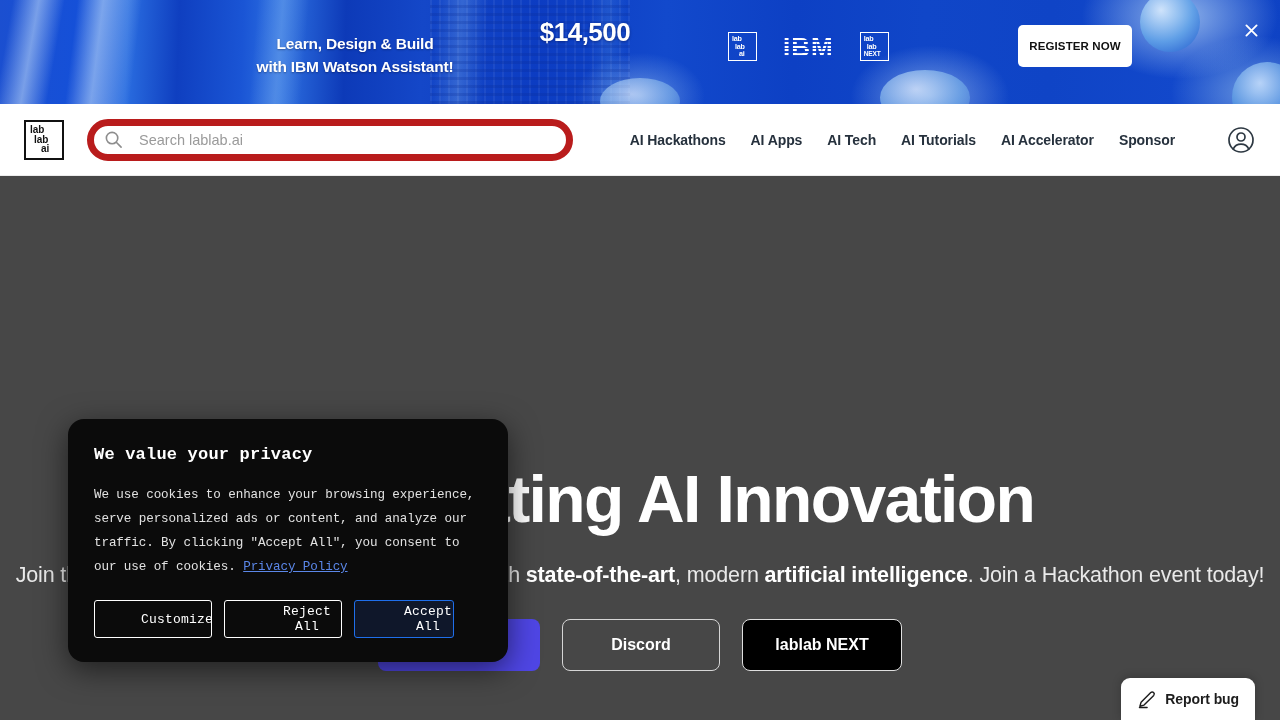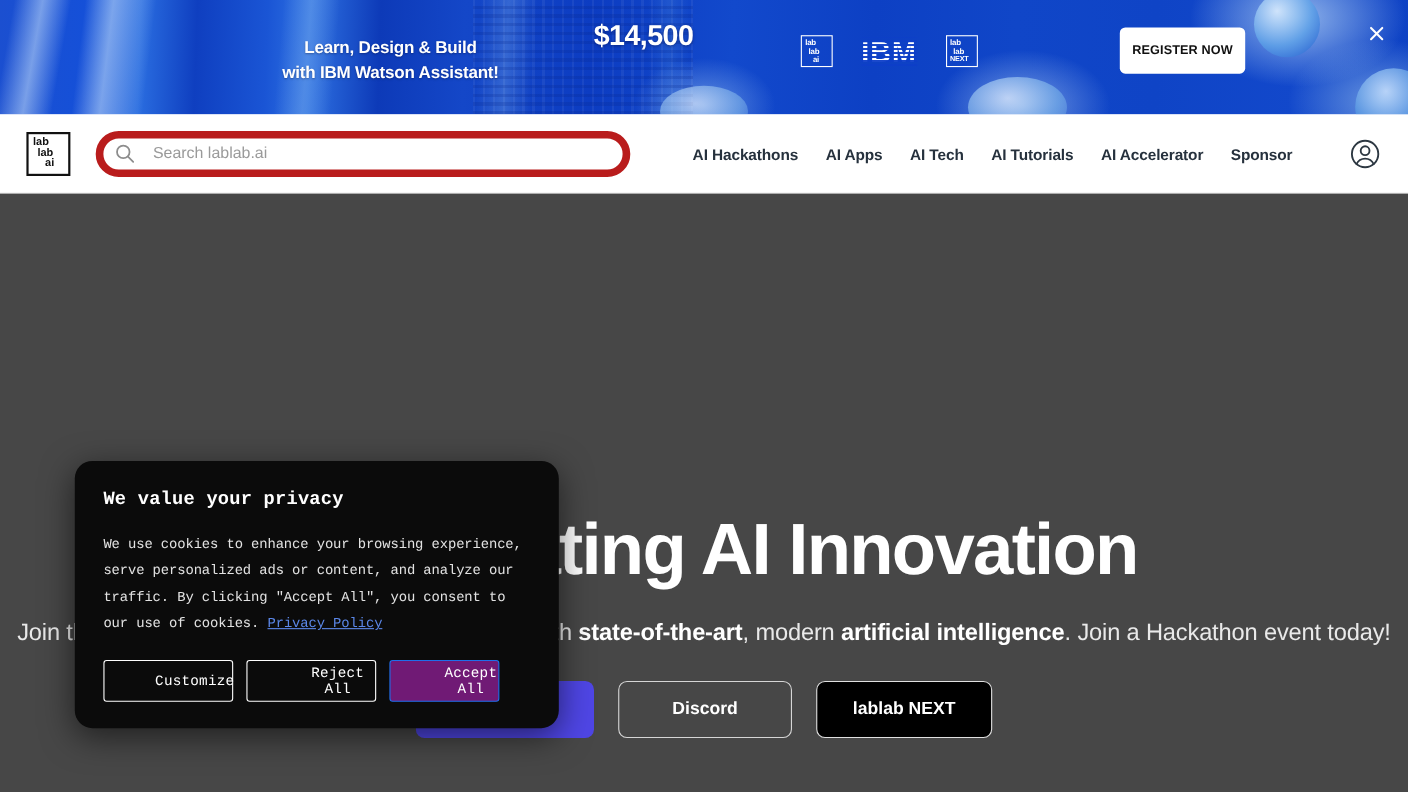"Accept All" .cookie-btn.accent { background: #701a75 -> #0f172a }
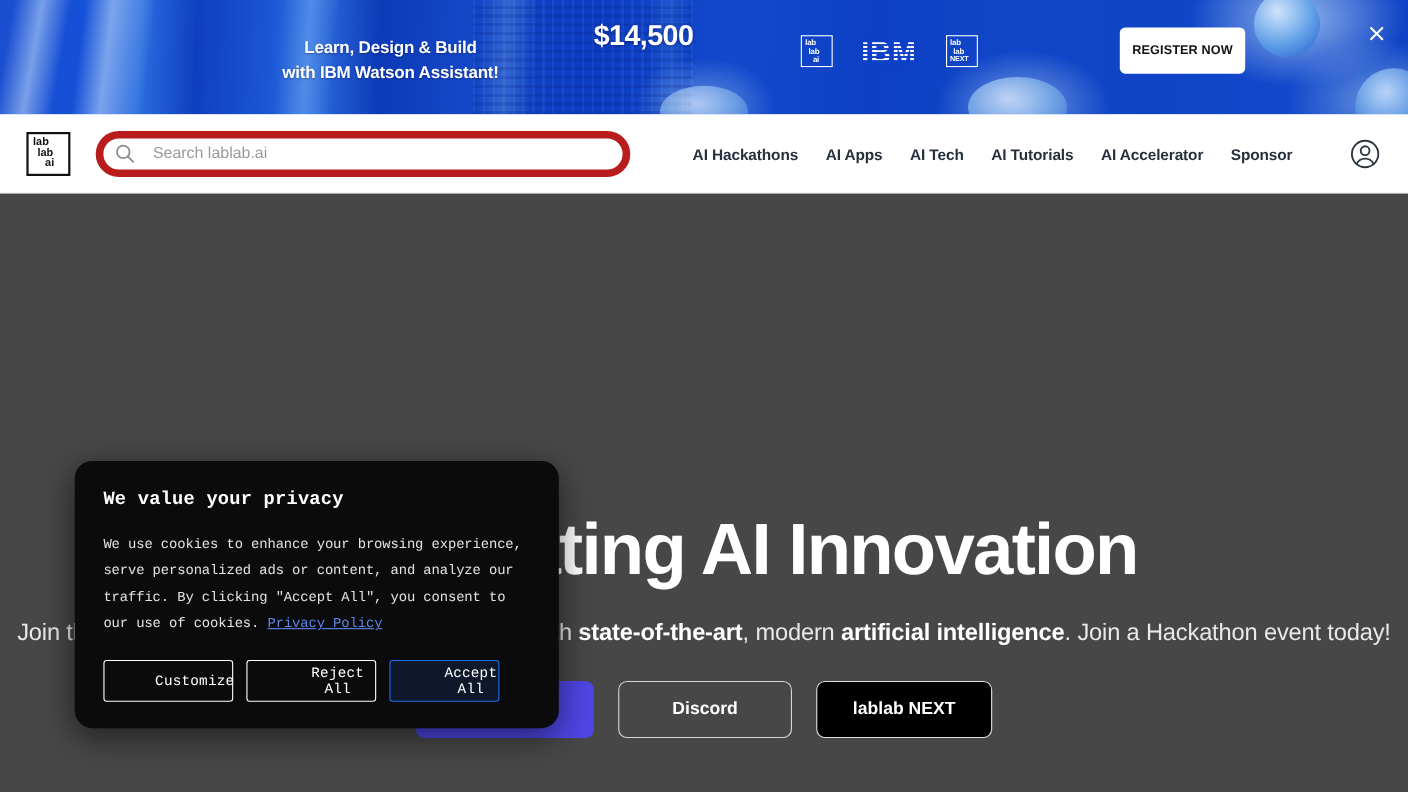"Report bug" div.report-bug { html: none -> <div> <span> <svg> <path></path> <path></path> </svg> </span> <span>Report bug</span> </div> }
